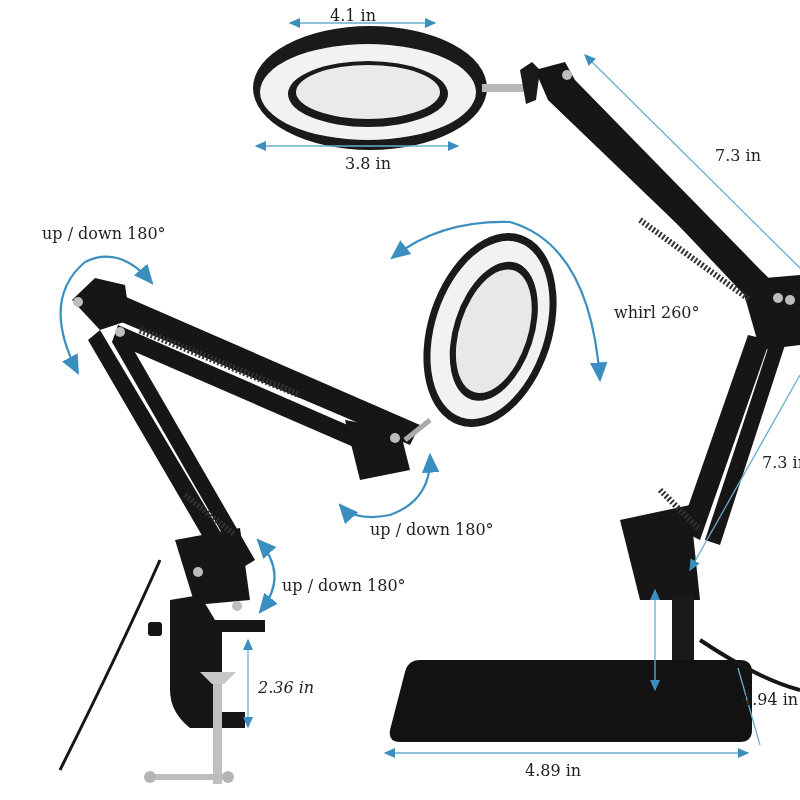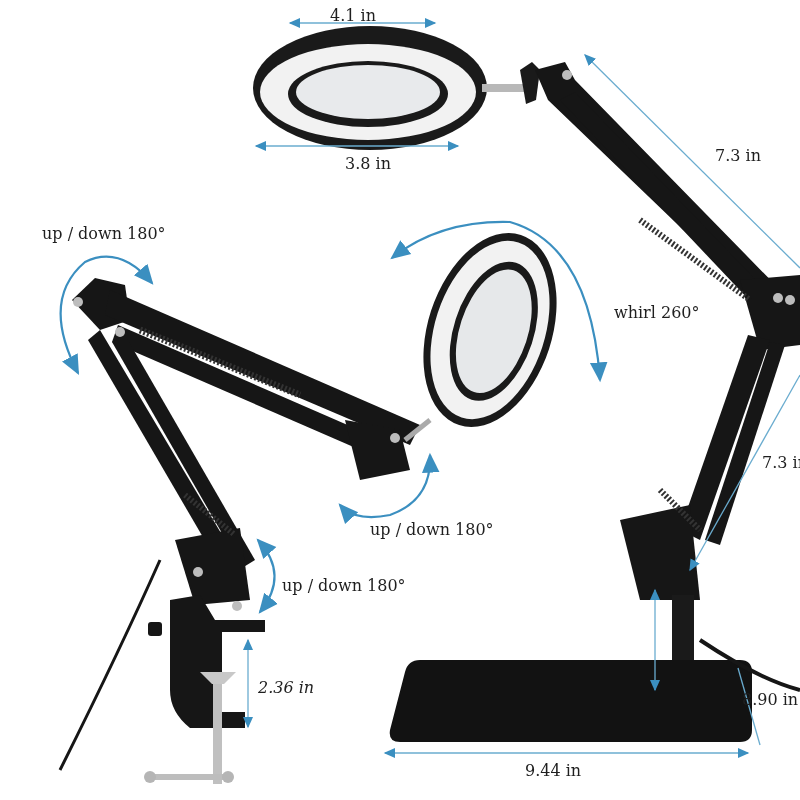"8.90 in" div.lbl { text: 8.90 -> 4.94 }
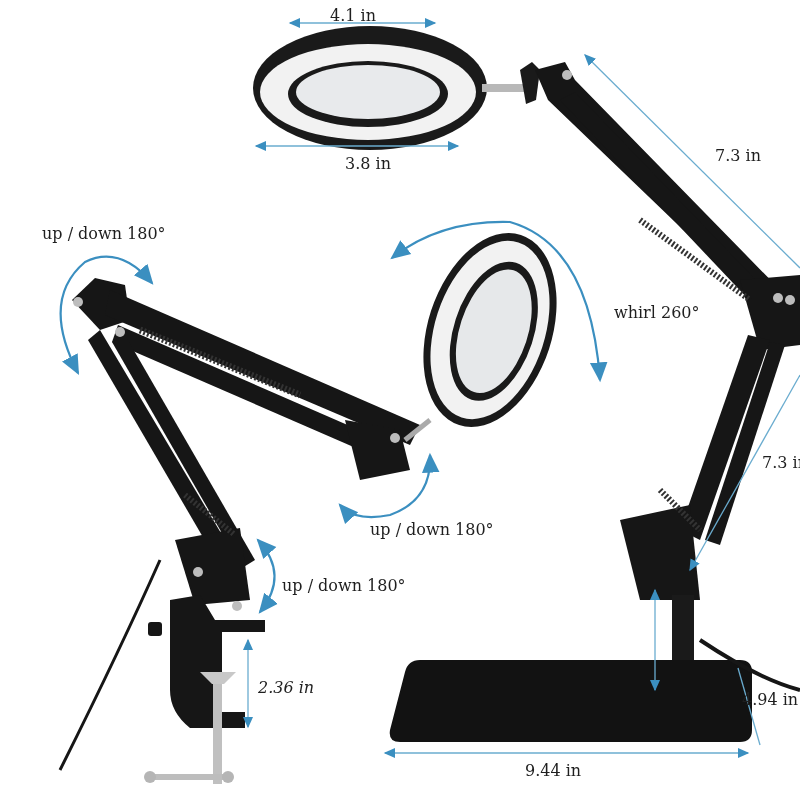"9.44 in" div.lbl { text: 9.44 -> 4.89 }
